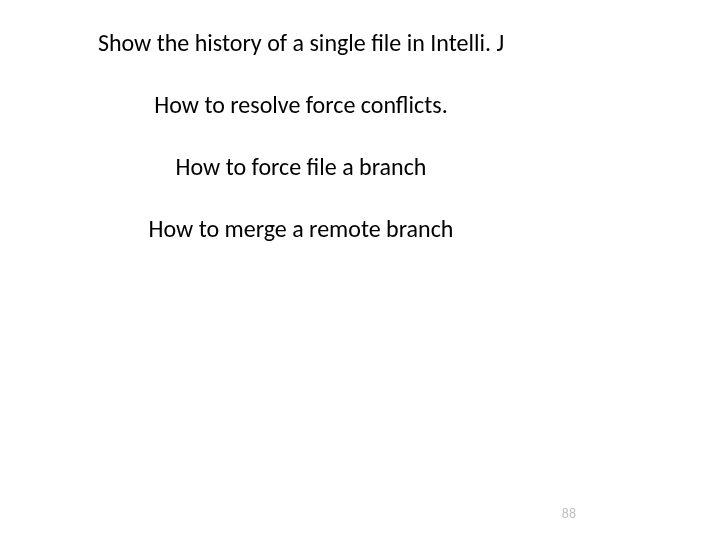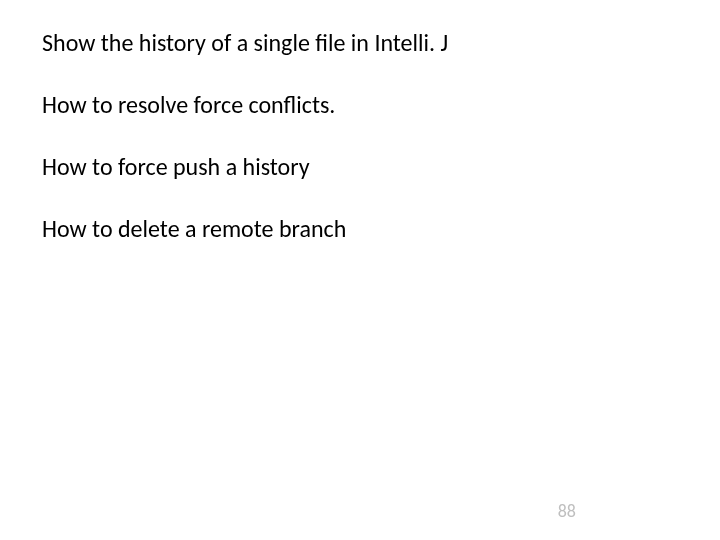"Show the history of a" .slide { text-align: none -> center }
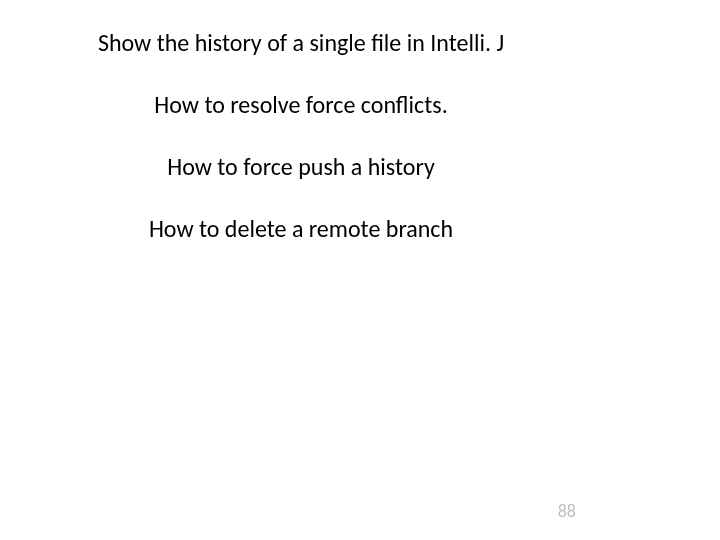"How to force push a" div.line { text: push a history -> file a branch }
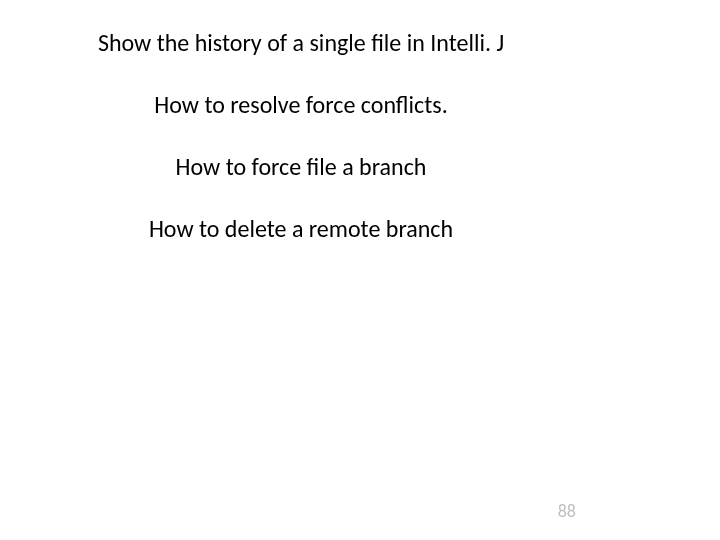"How to delete a remote" div.line { text: delete -> merge }
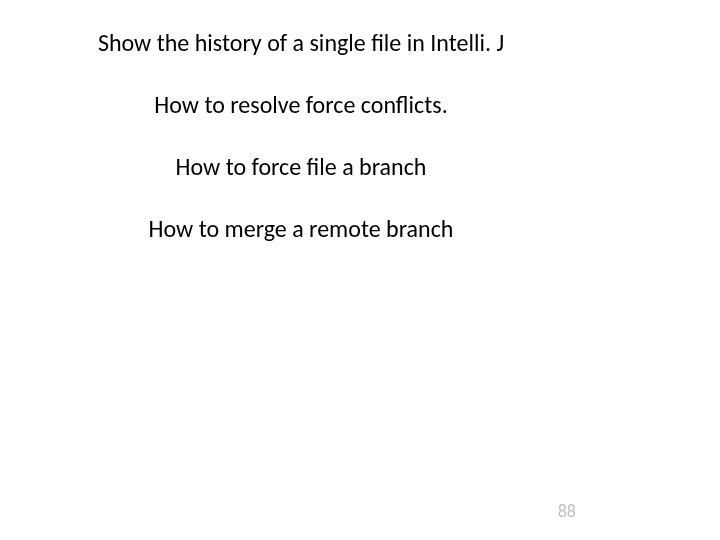"88" .page-number { font-size: 18px -> 14px }
